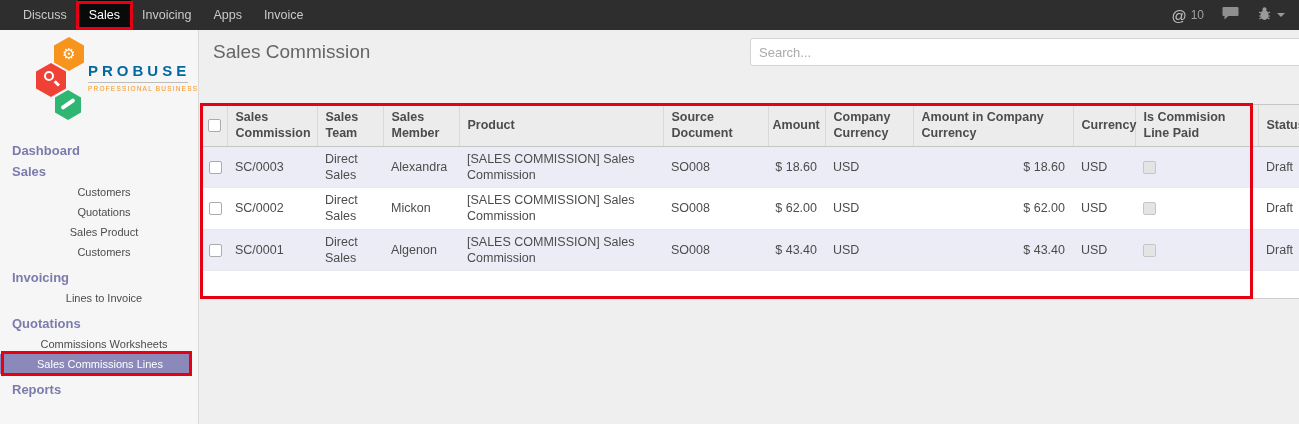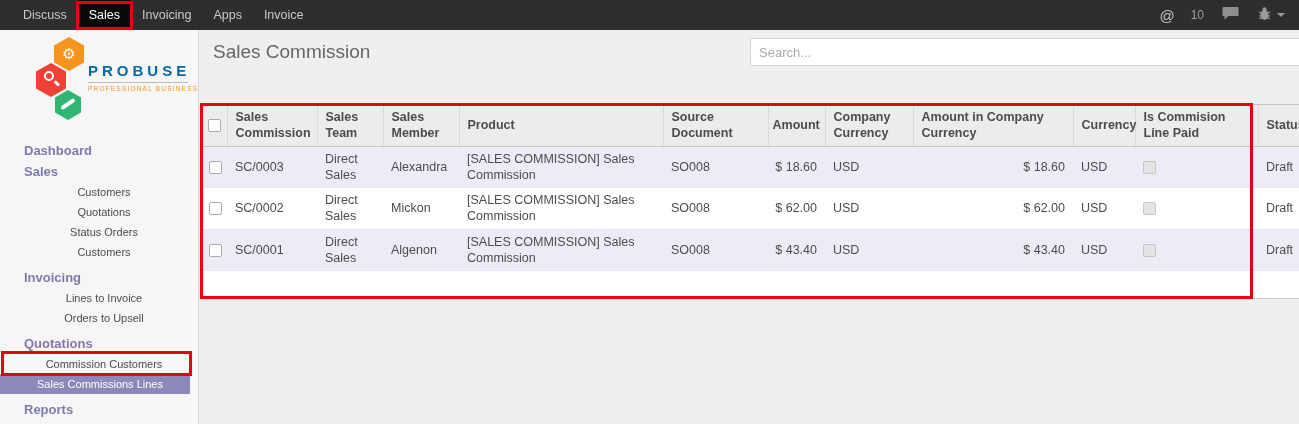"10" .mention-count { margin-left: 16px -> 4px }
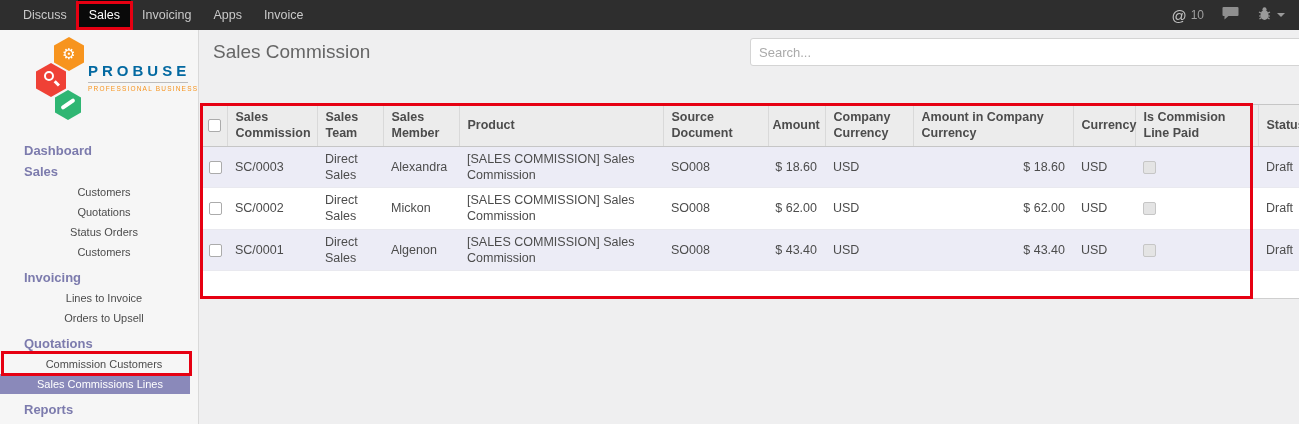"Dashboard" .side-heading { padding: 3px 12px 3px 24px -> 3px 12px 3px 12px }
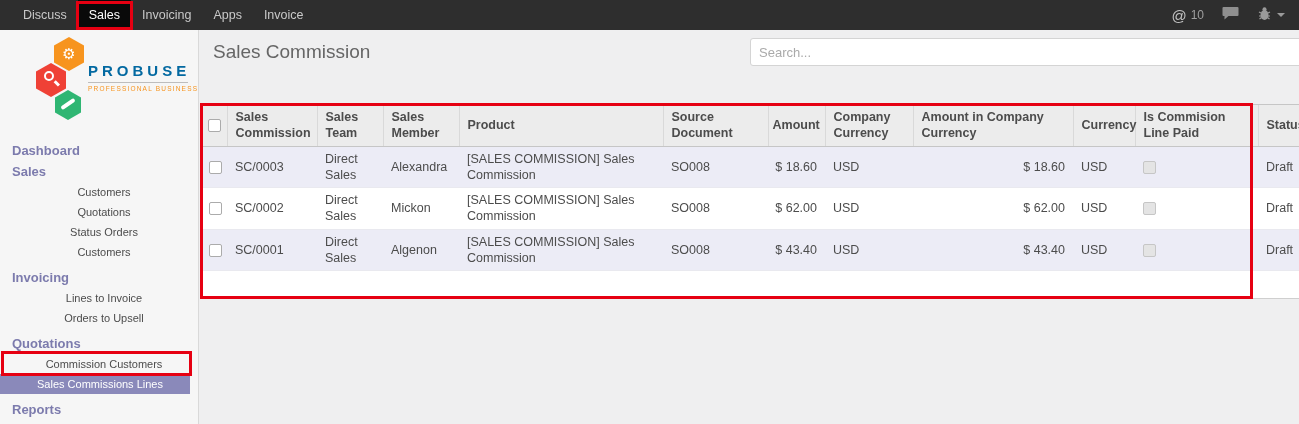"Status Orders" div.side-item { text: Status Orders -> Sales Product }
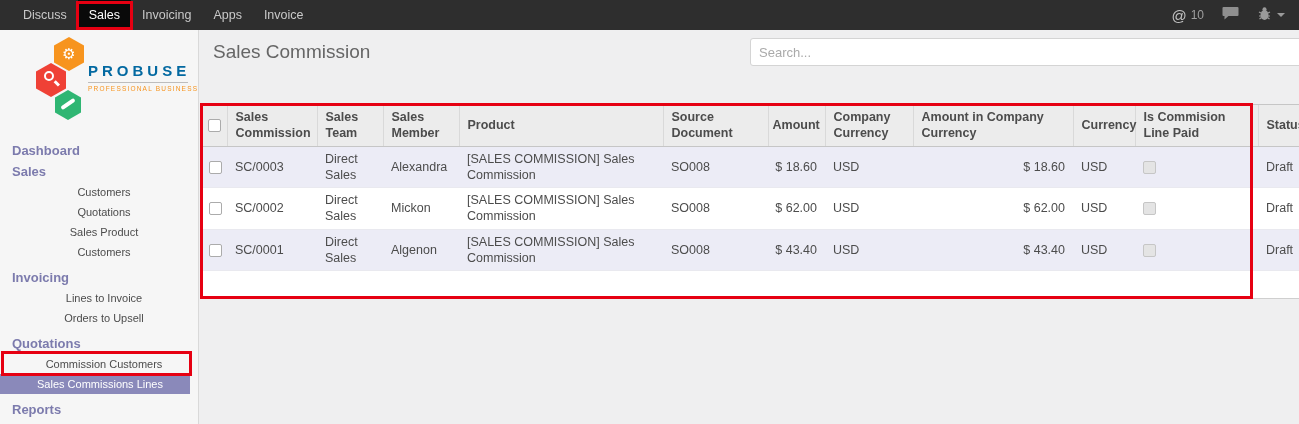"Orders to Upsell" div.side-item { html: <div>Orders to Upsell</div> -> none }
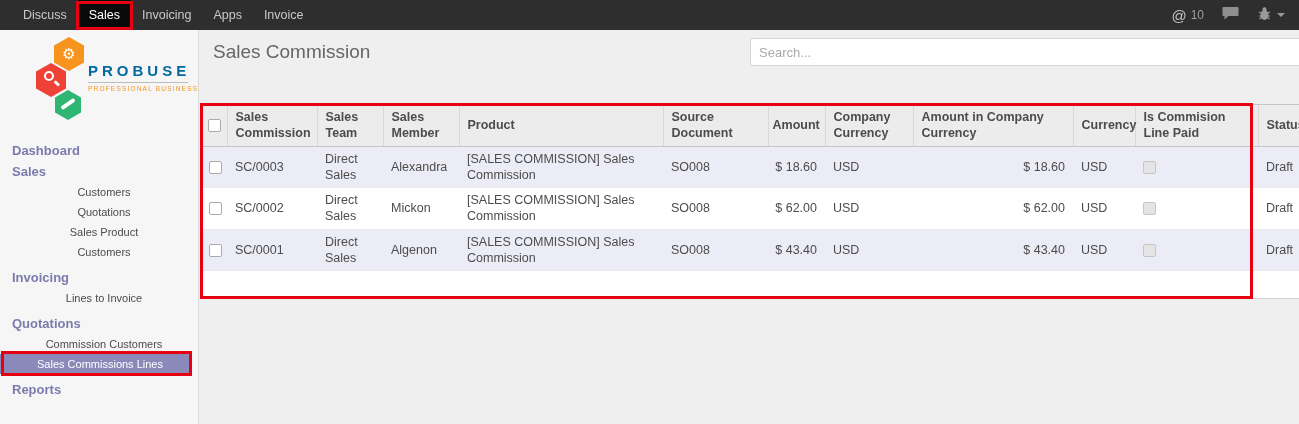"Commission Customers" div.side-item { text: Commission Customers -> Commissions Worksheets }
